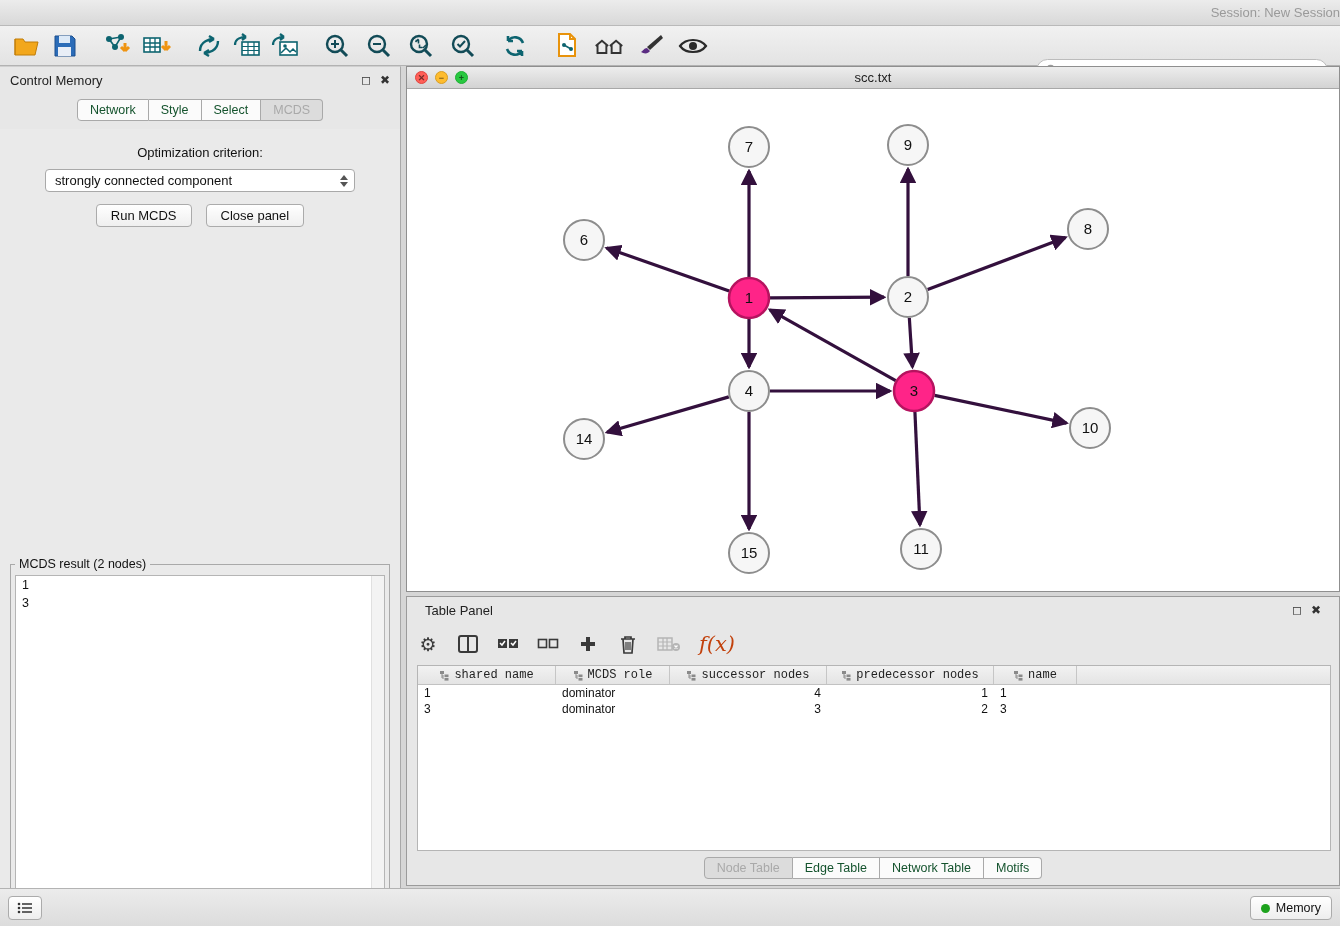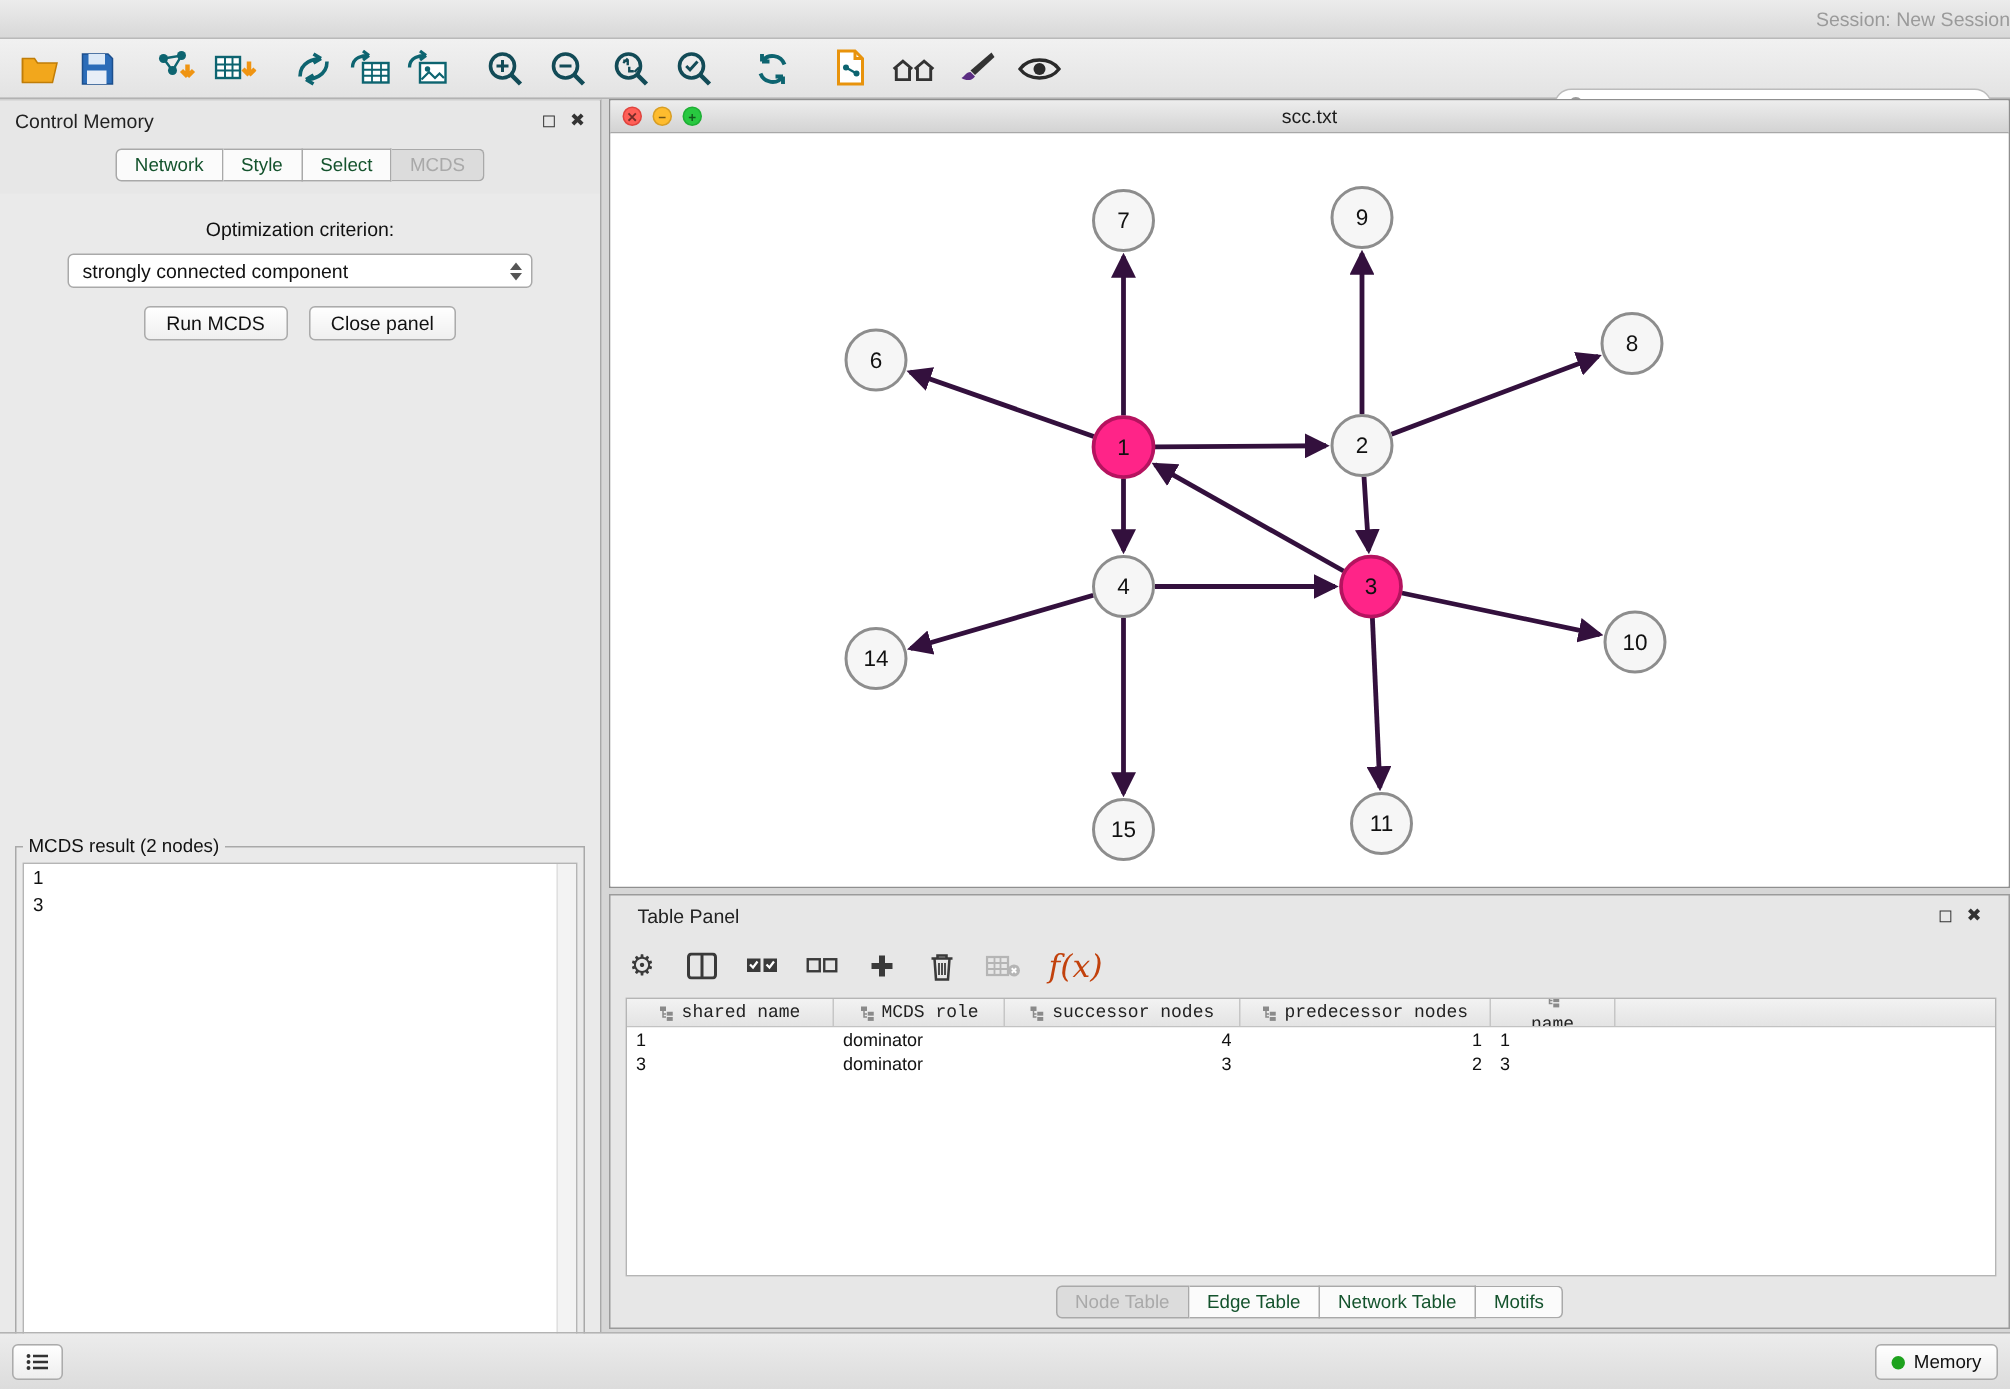"name" div.th { flex-direction: column -> none }
